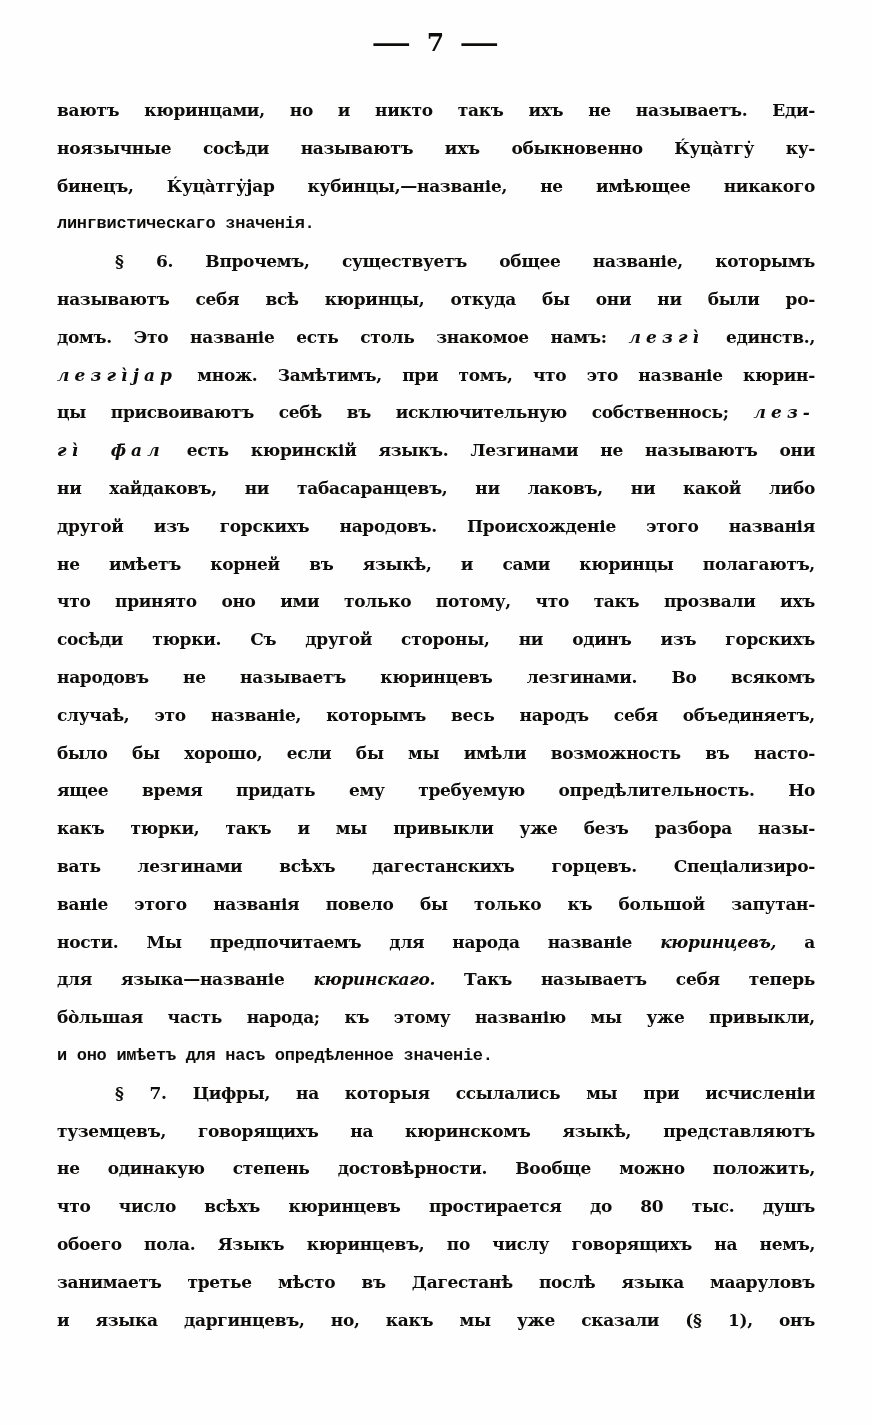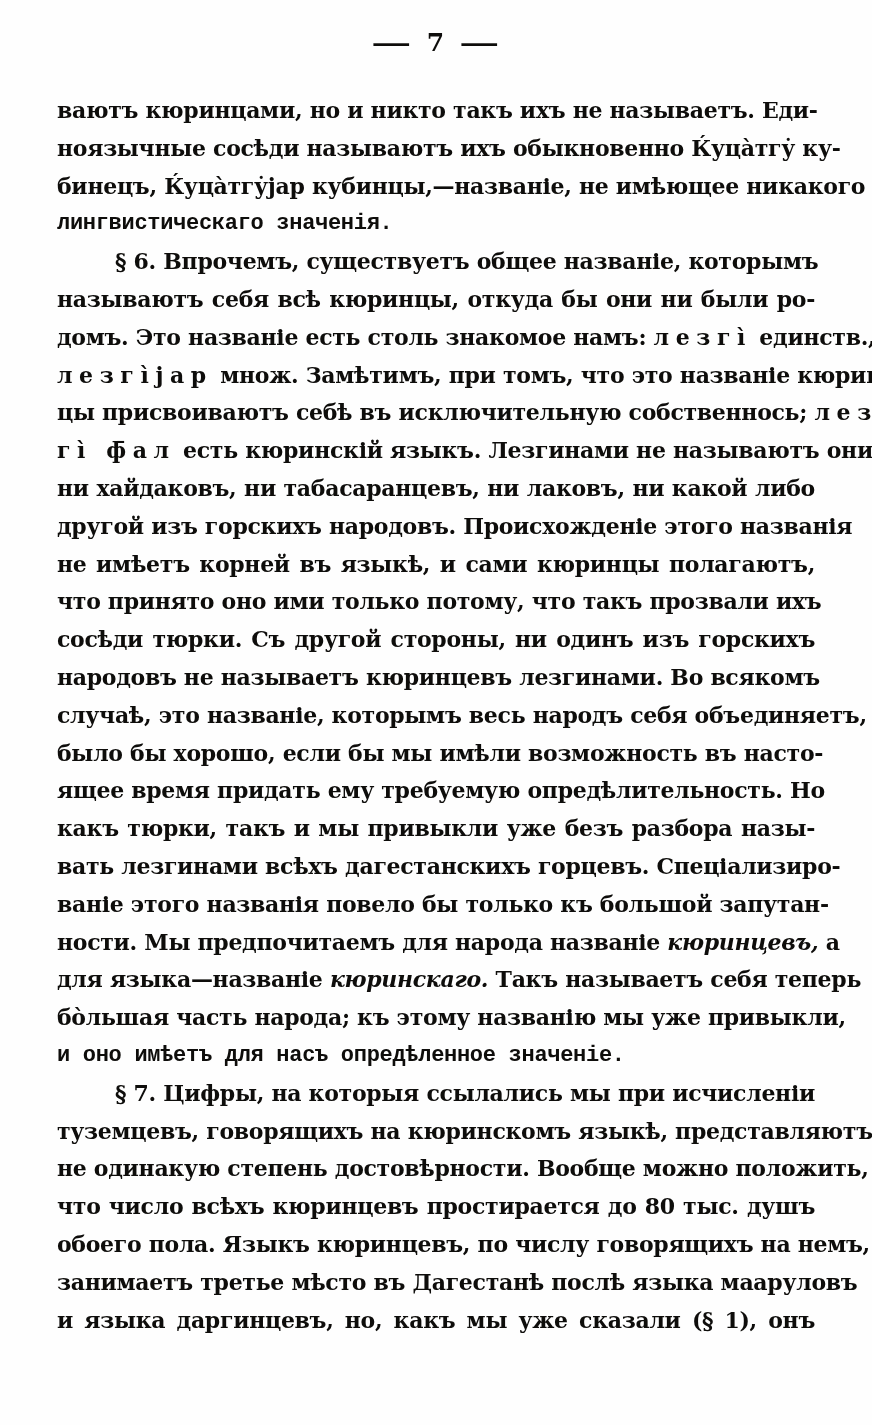"ваютъ кюринцами, но и никто" .line { font-size: 22px -> 17px }
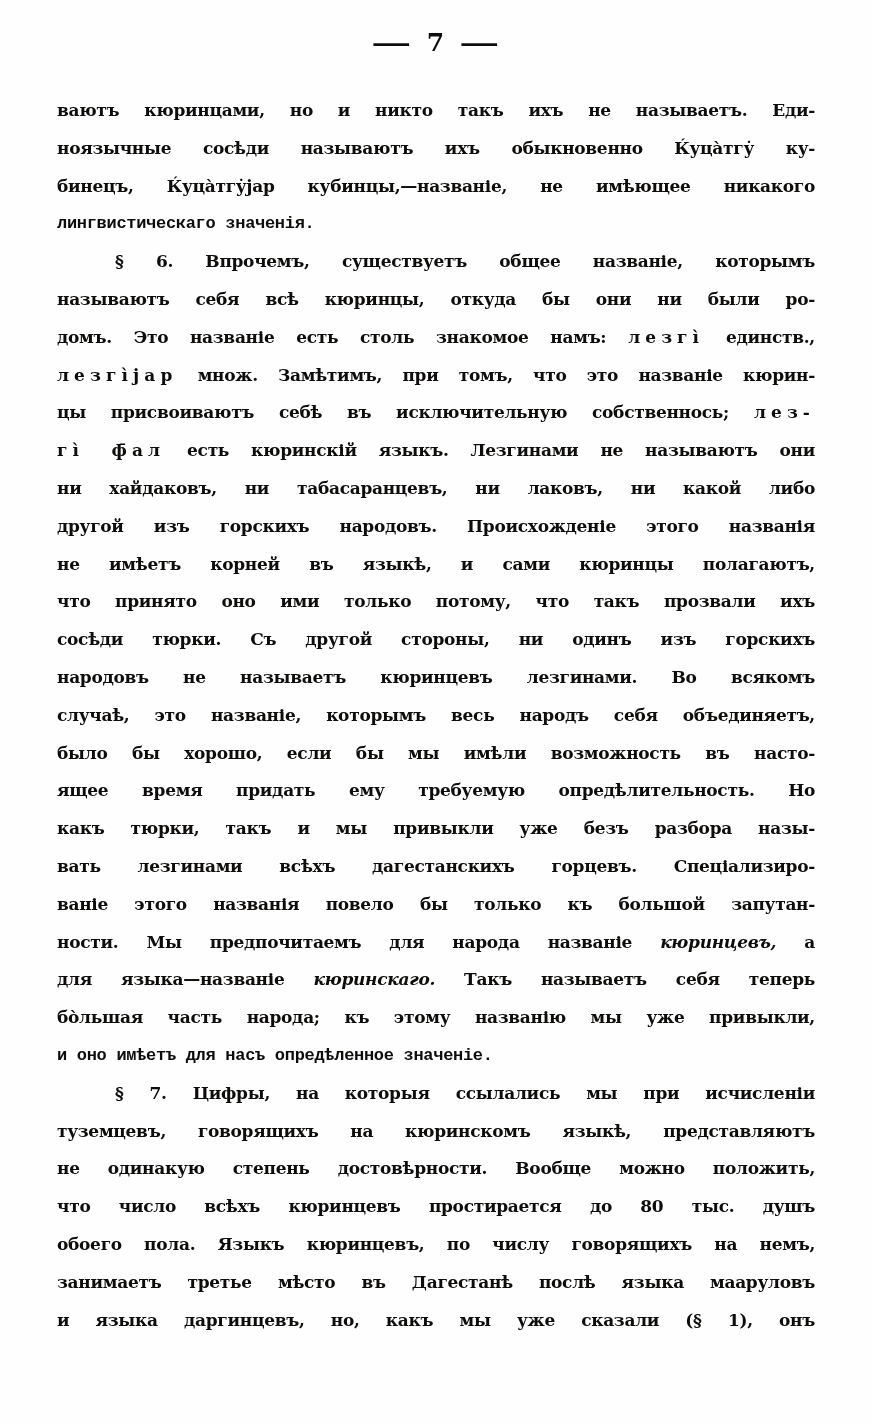"лезгì" .sp { font-style: none -> italic }
